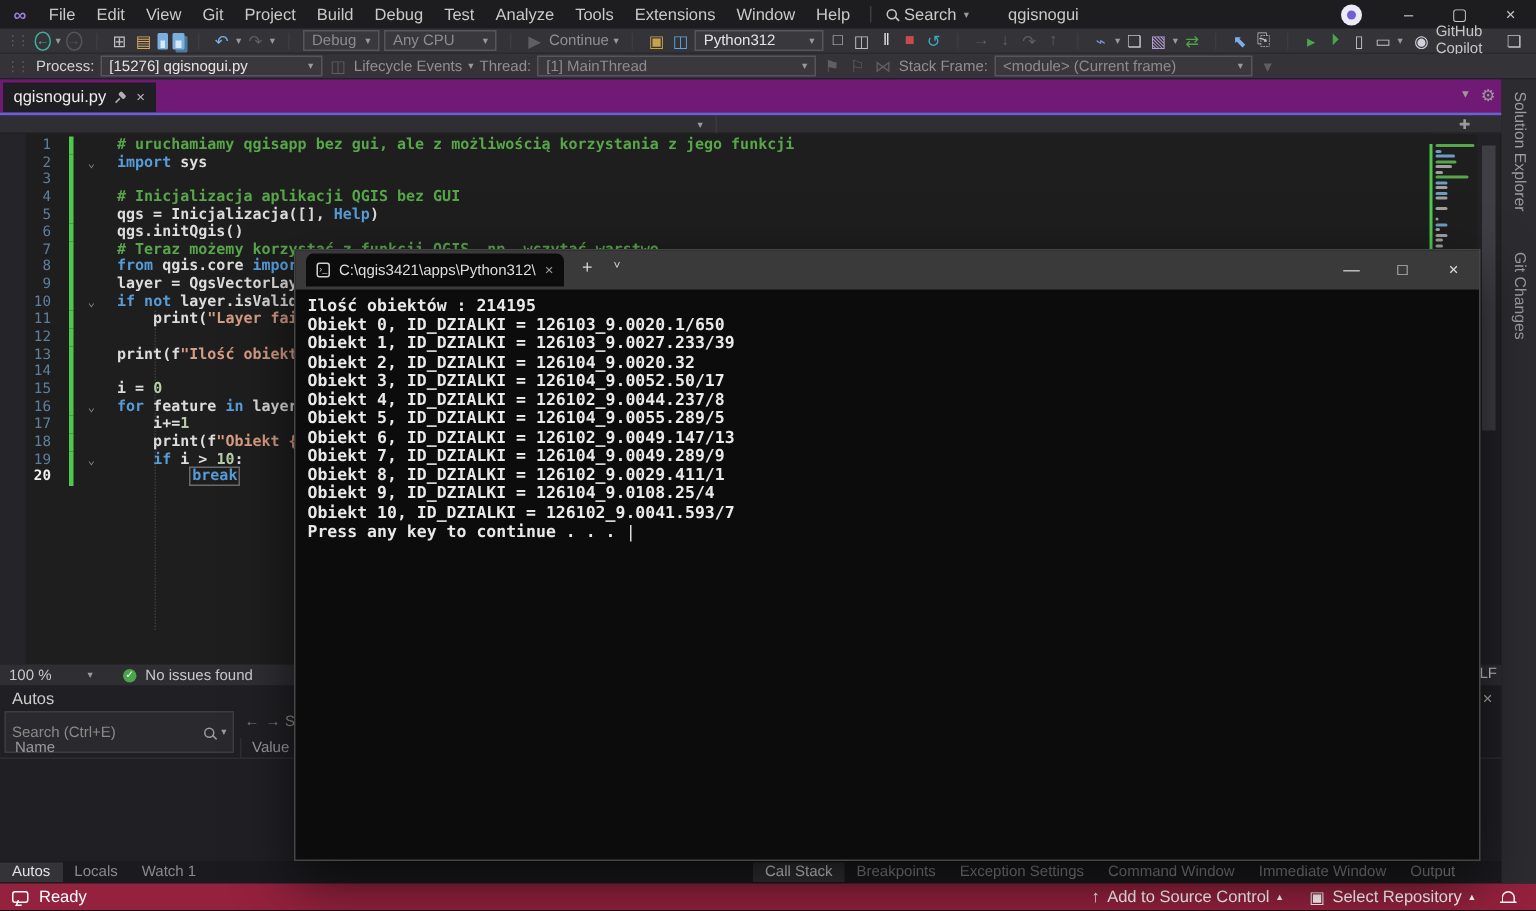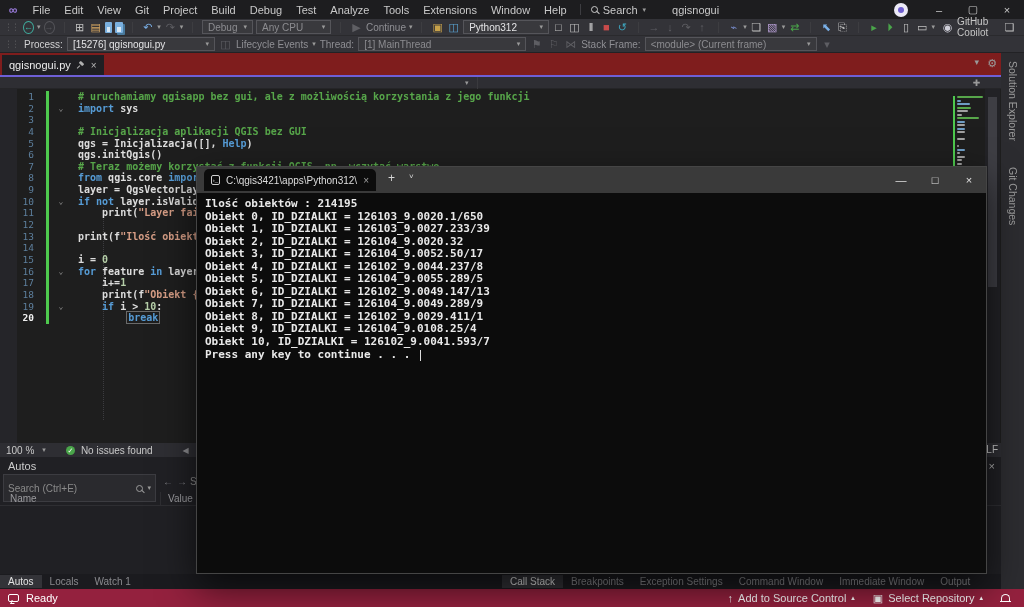"[1] MainThread" span.dd { width: 168px -> 186px }
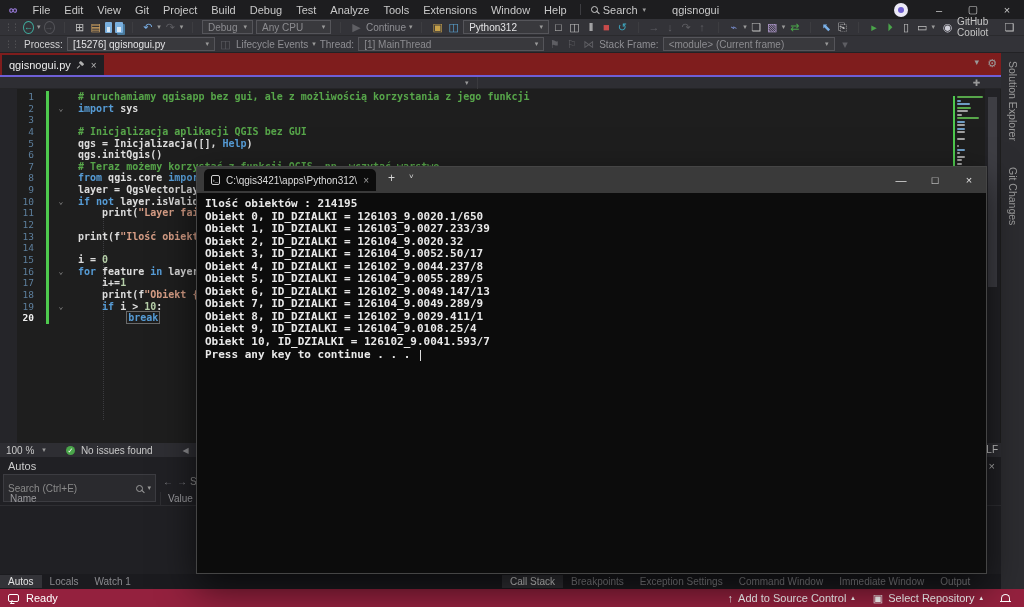"qgisnogui.py" .tabwell { background: #7f1d1d -> #701a75 }
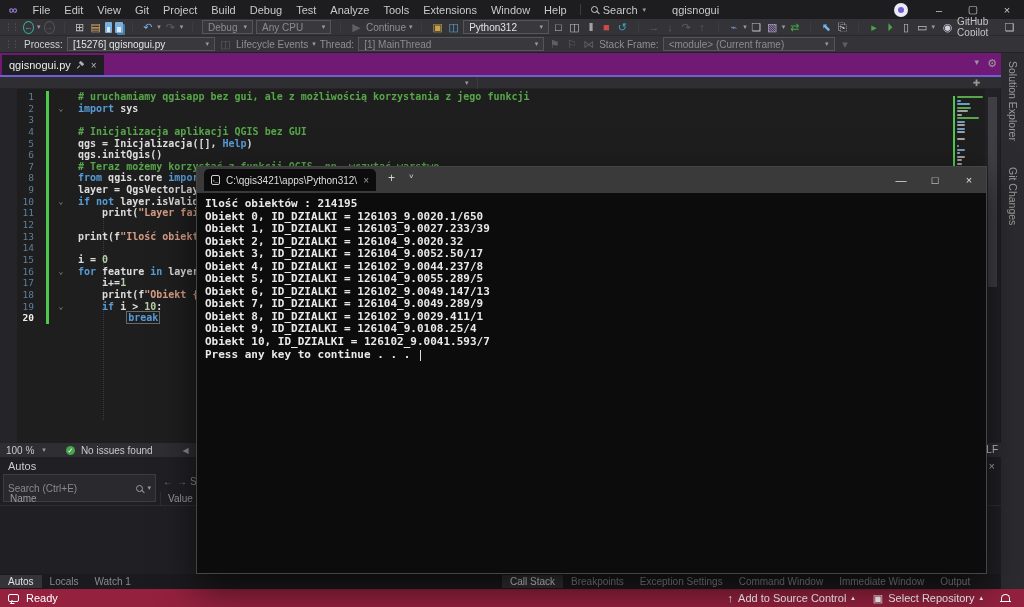"100 %" .zoom-box { gap: 8px -> 24px }
